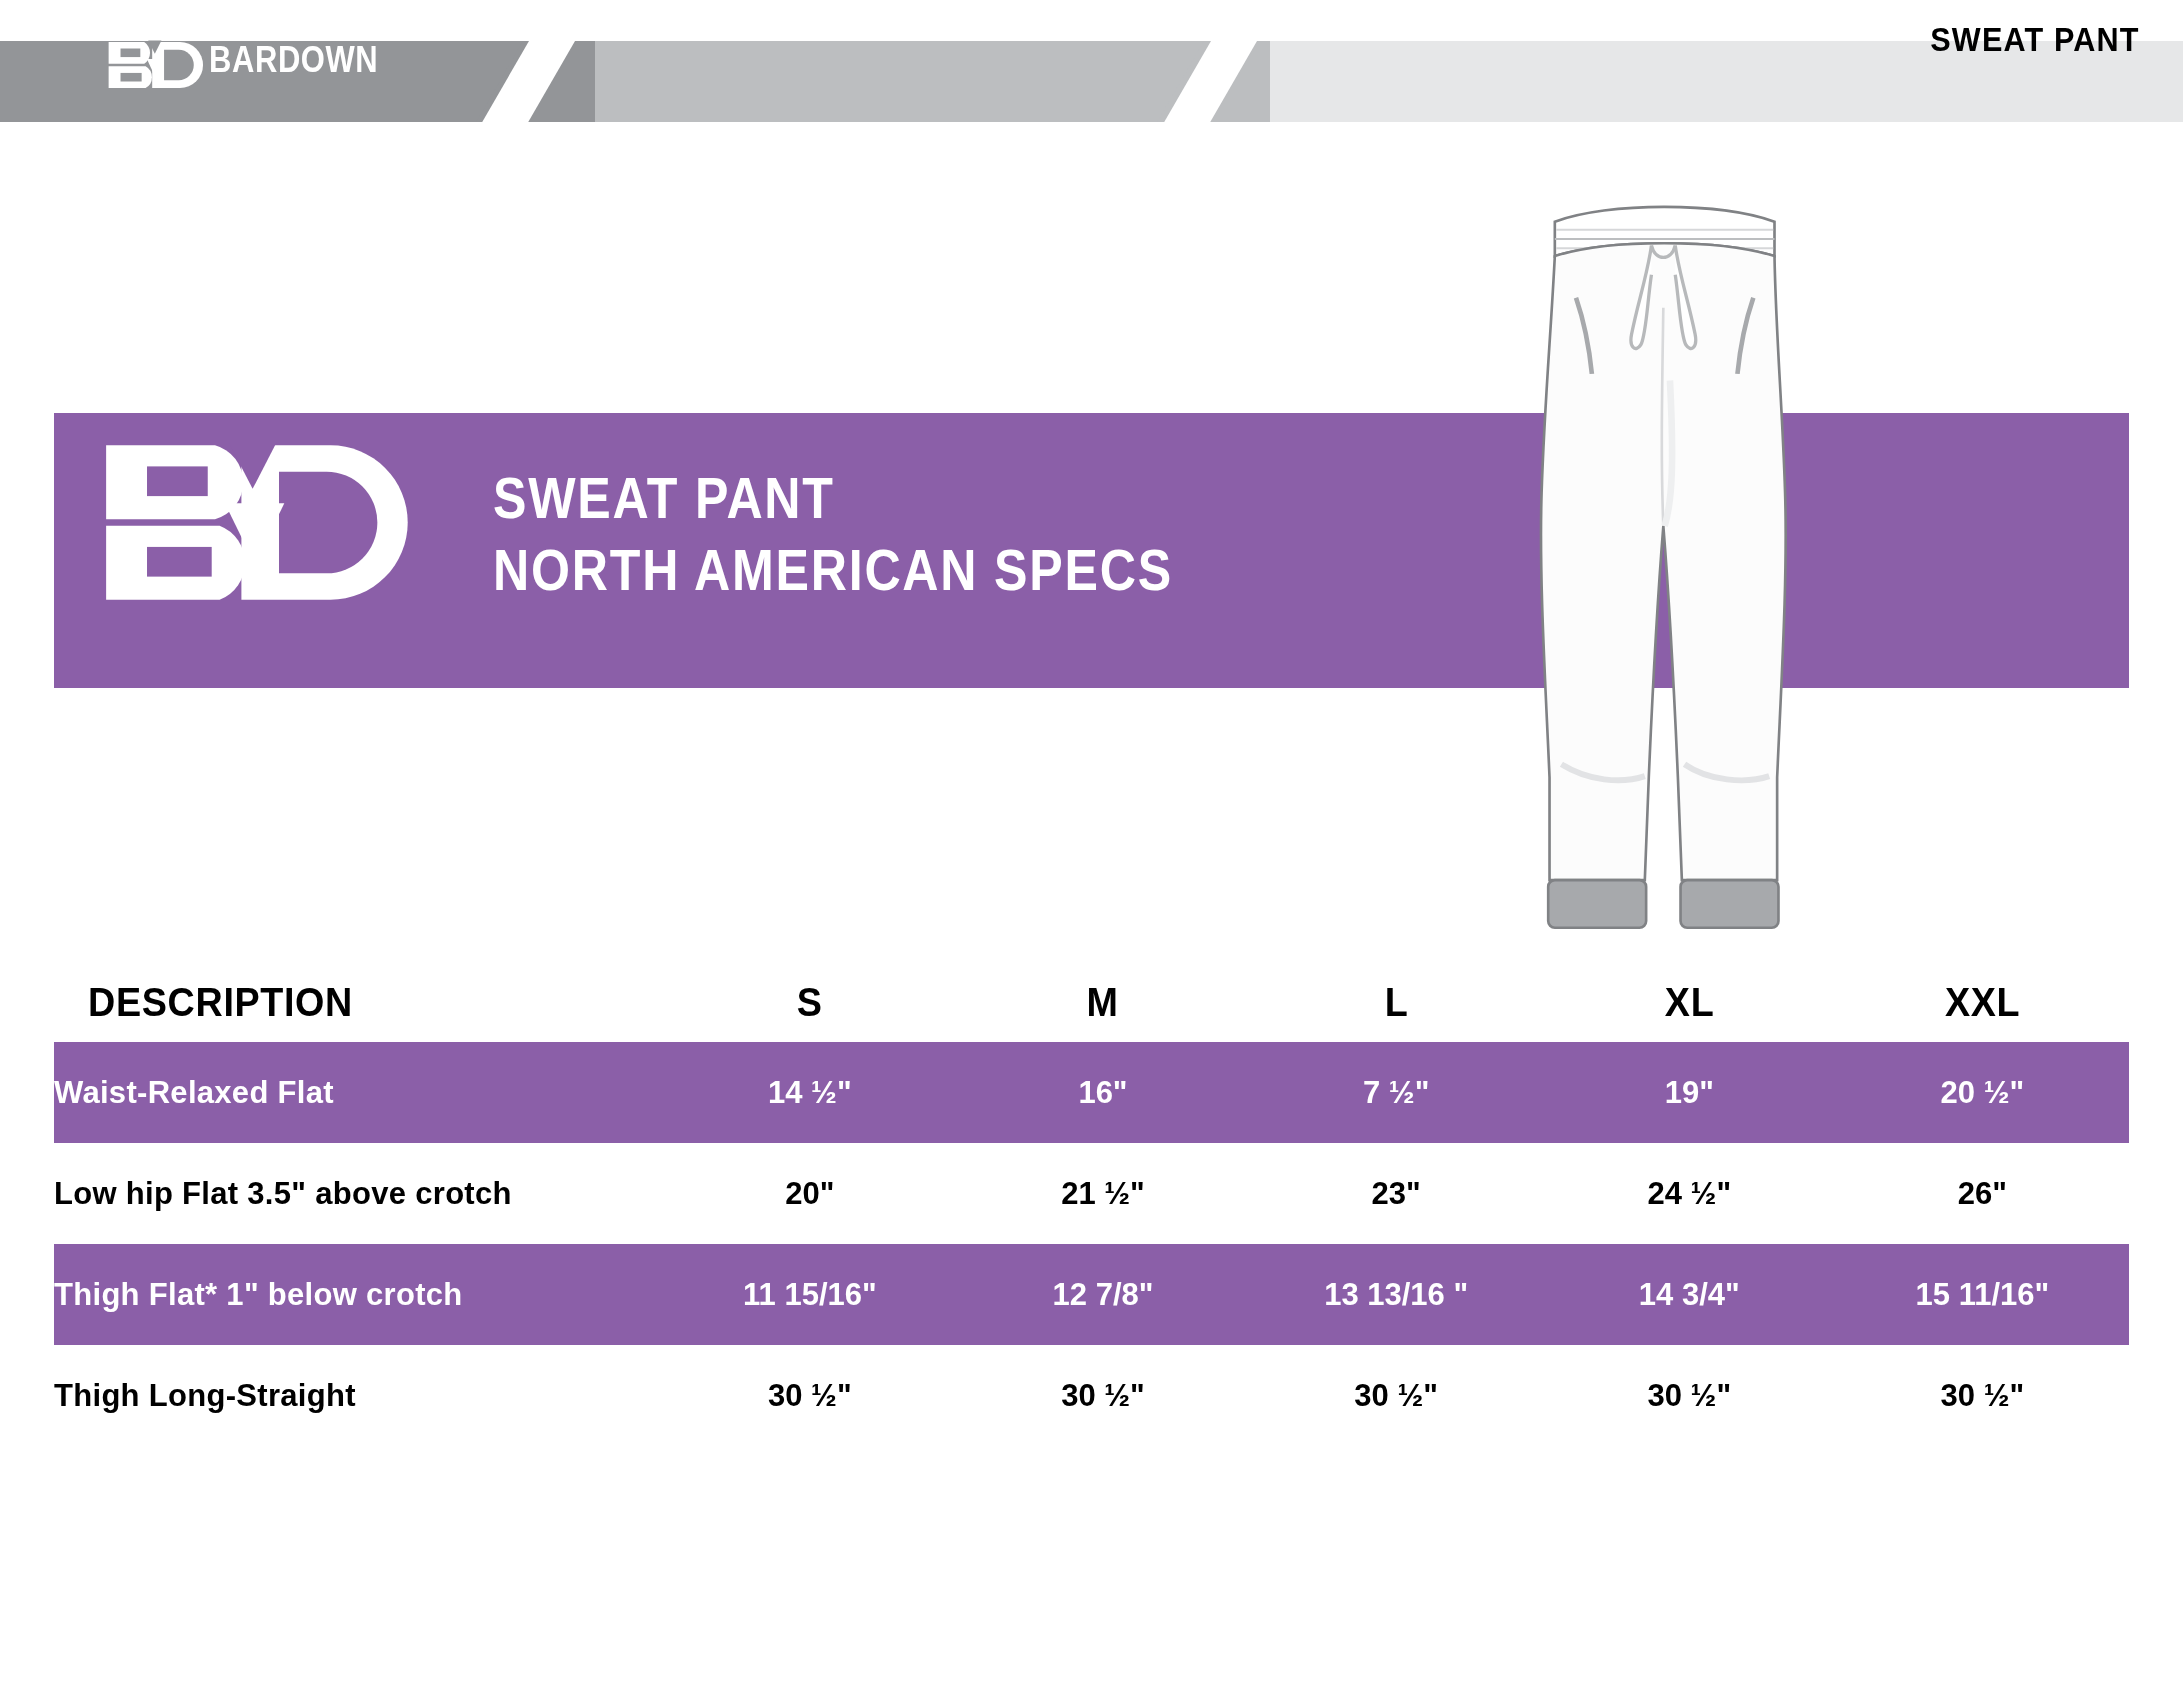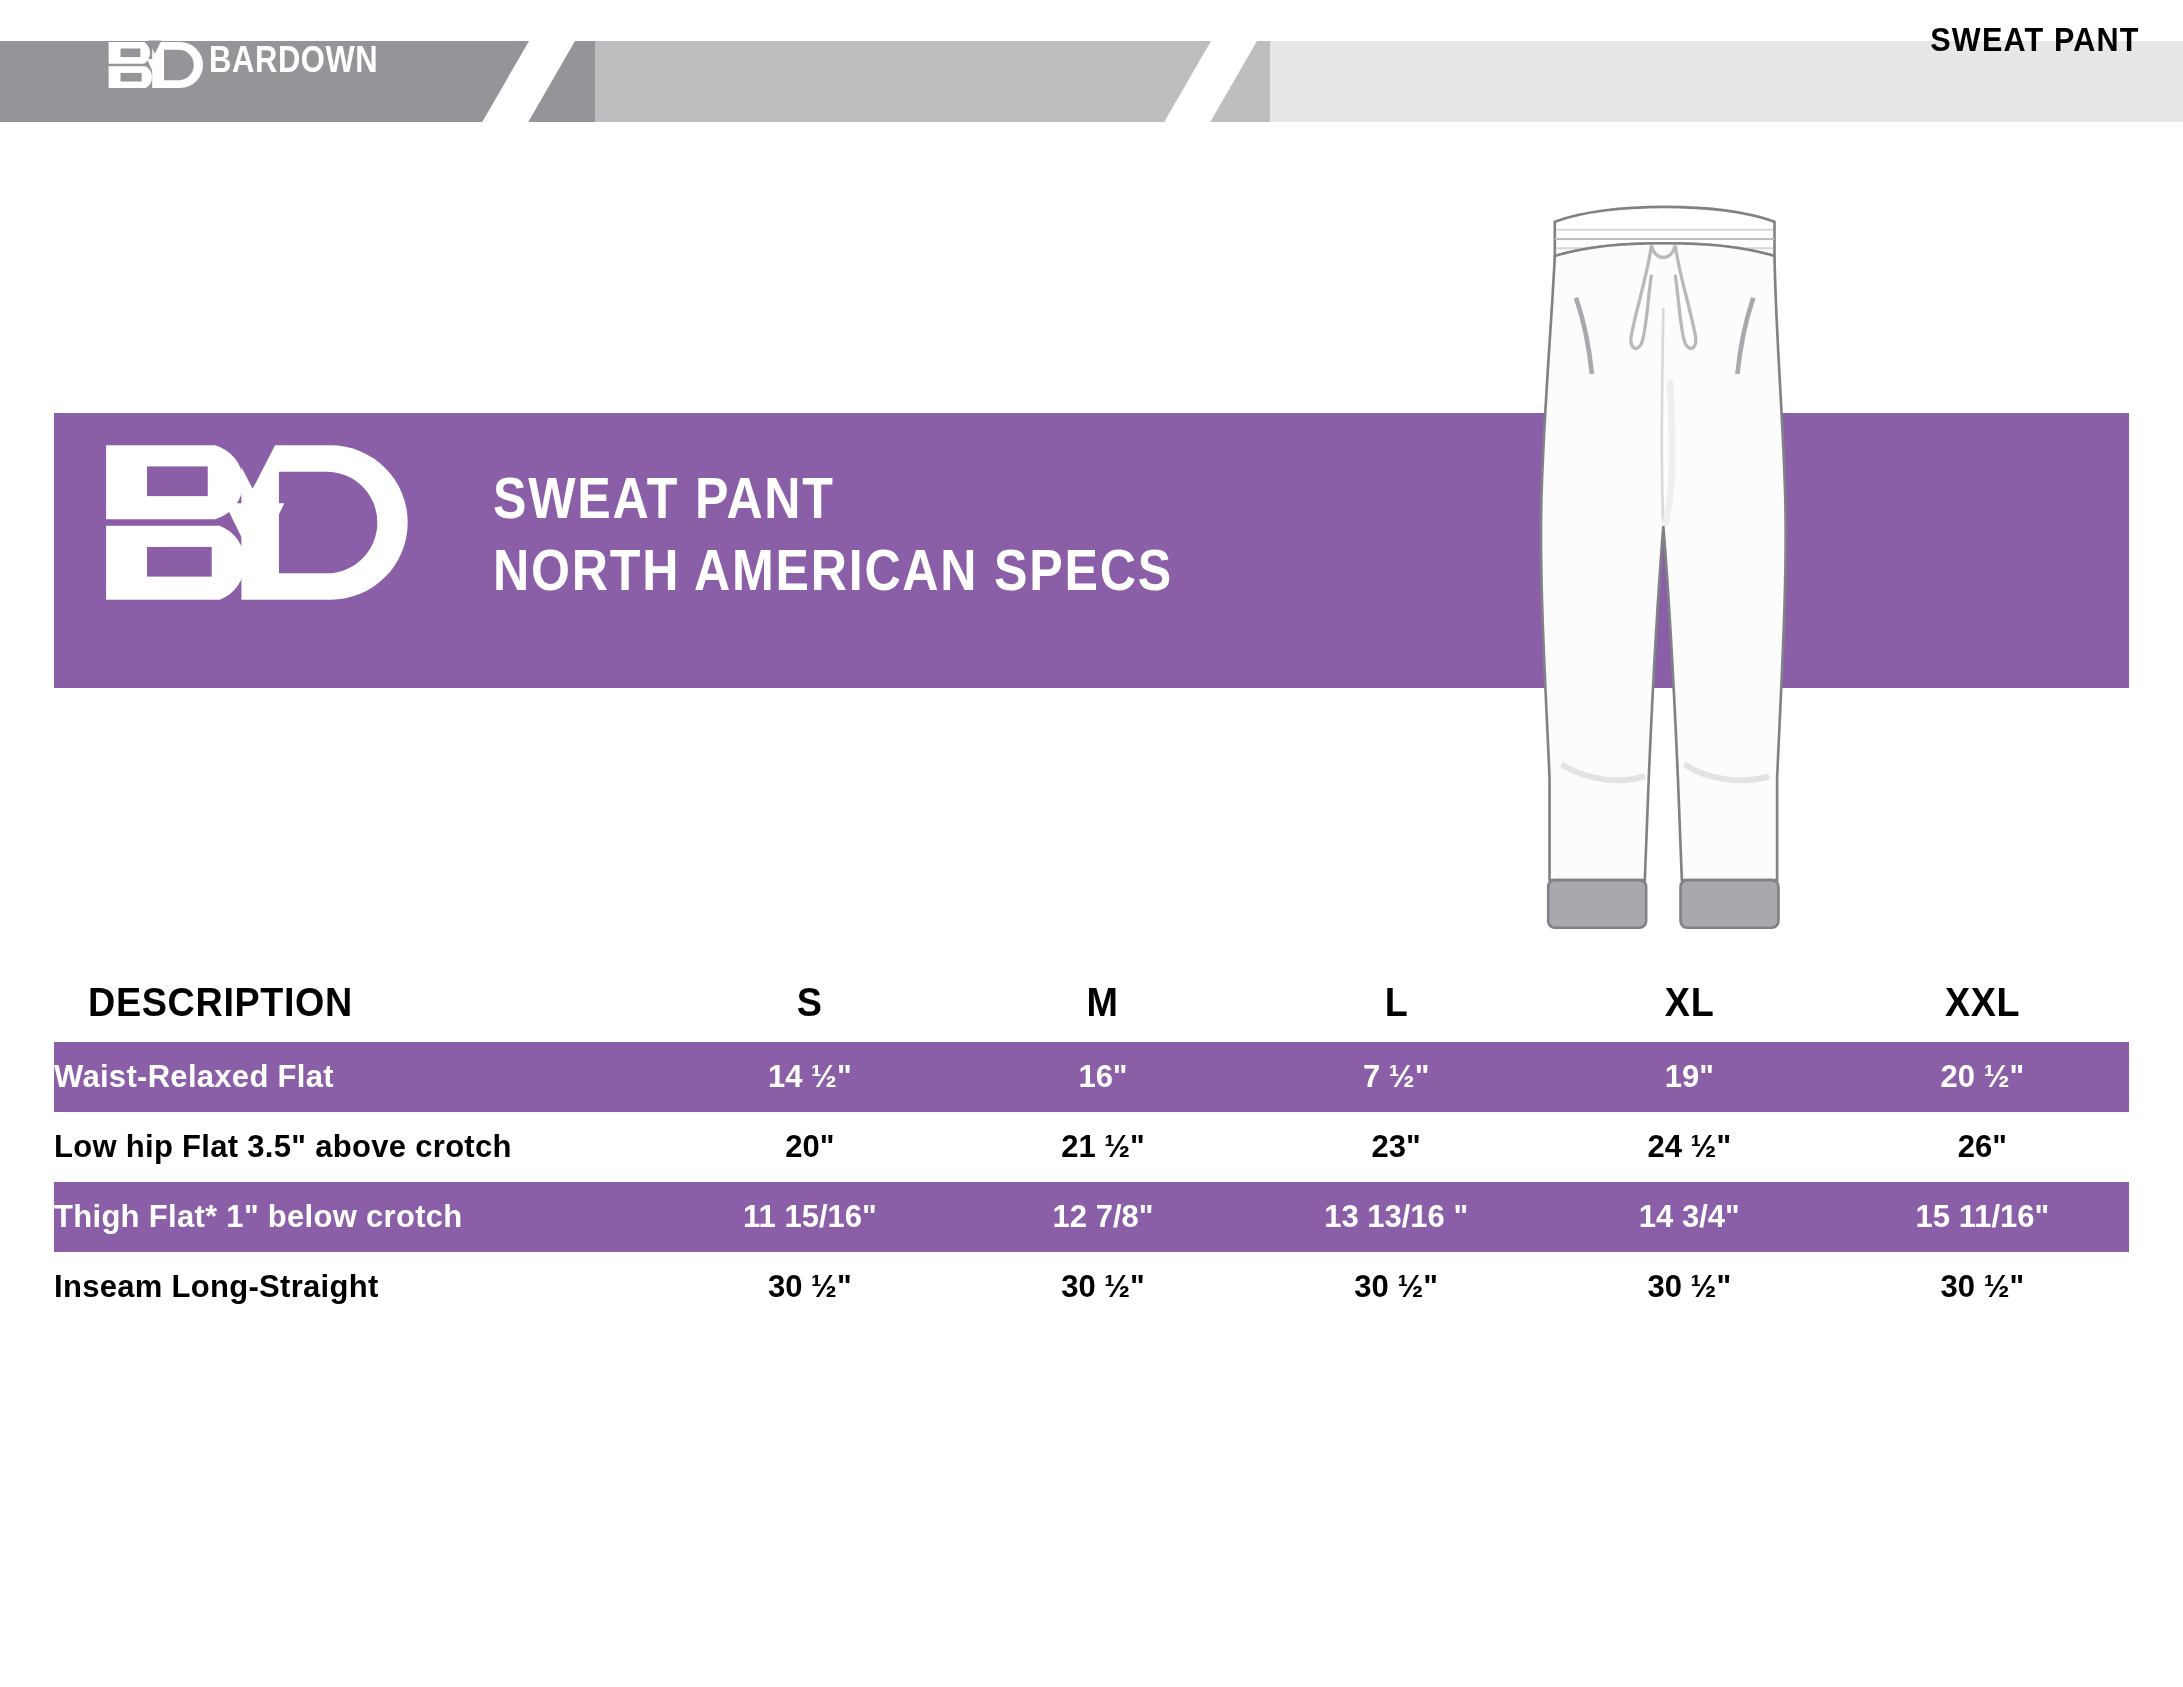"Waist-Relaxed Flat" .spec-table tbody tr { height: 70px -> 101px }
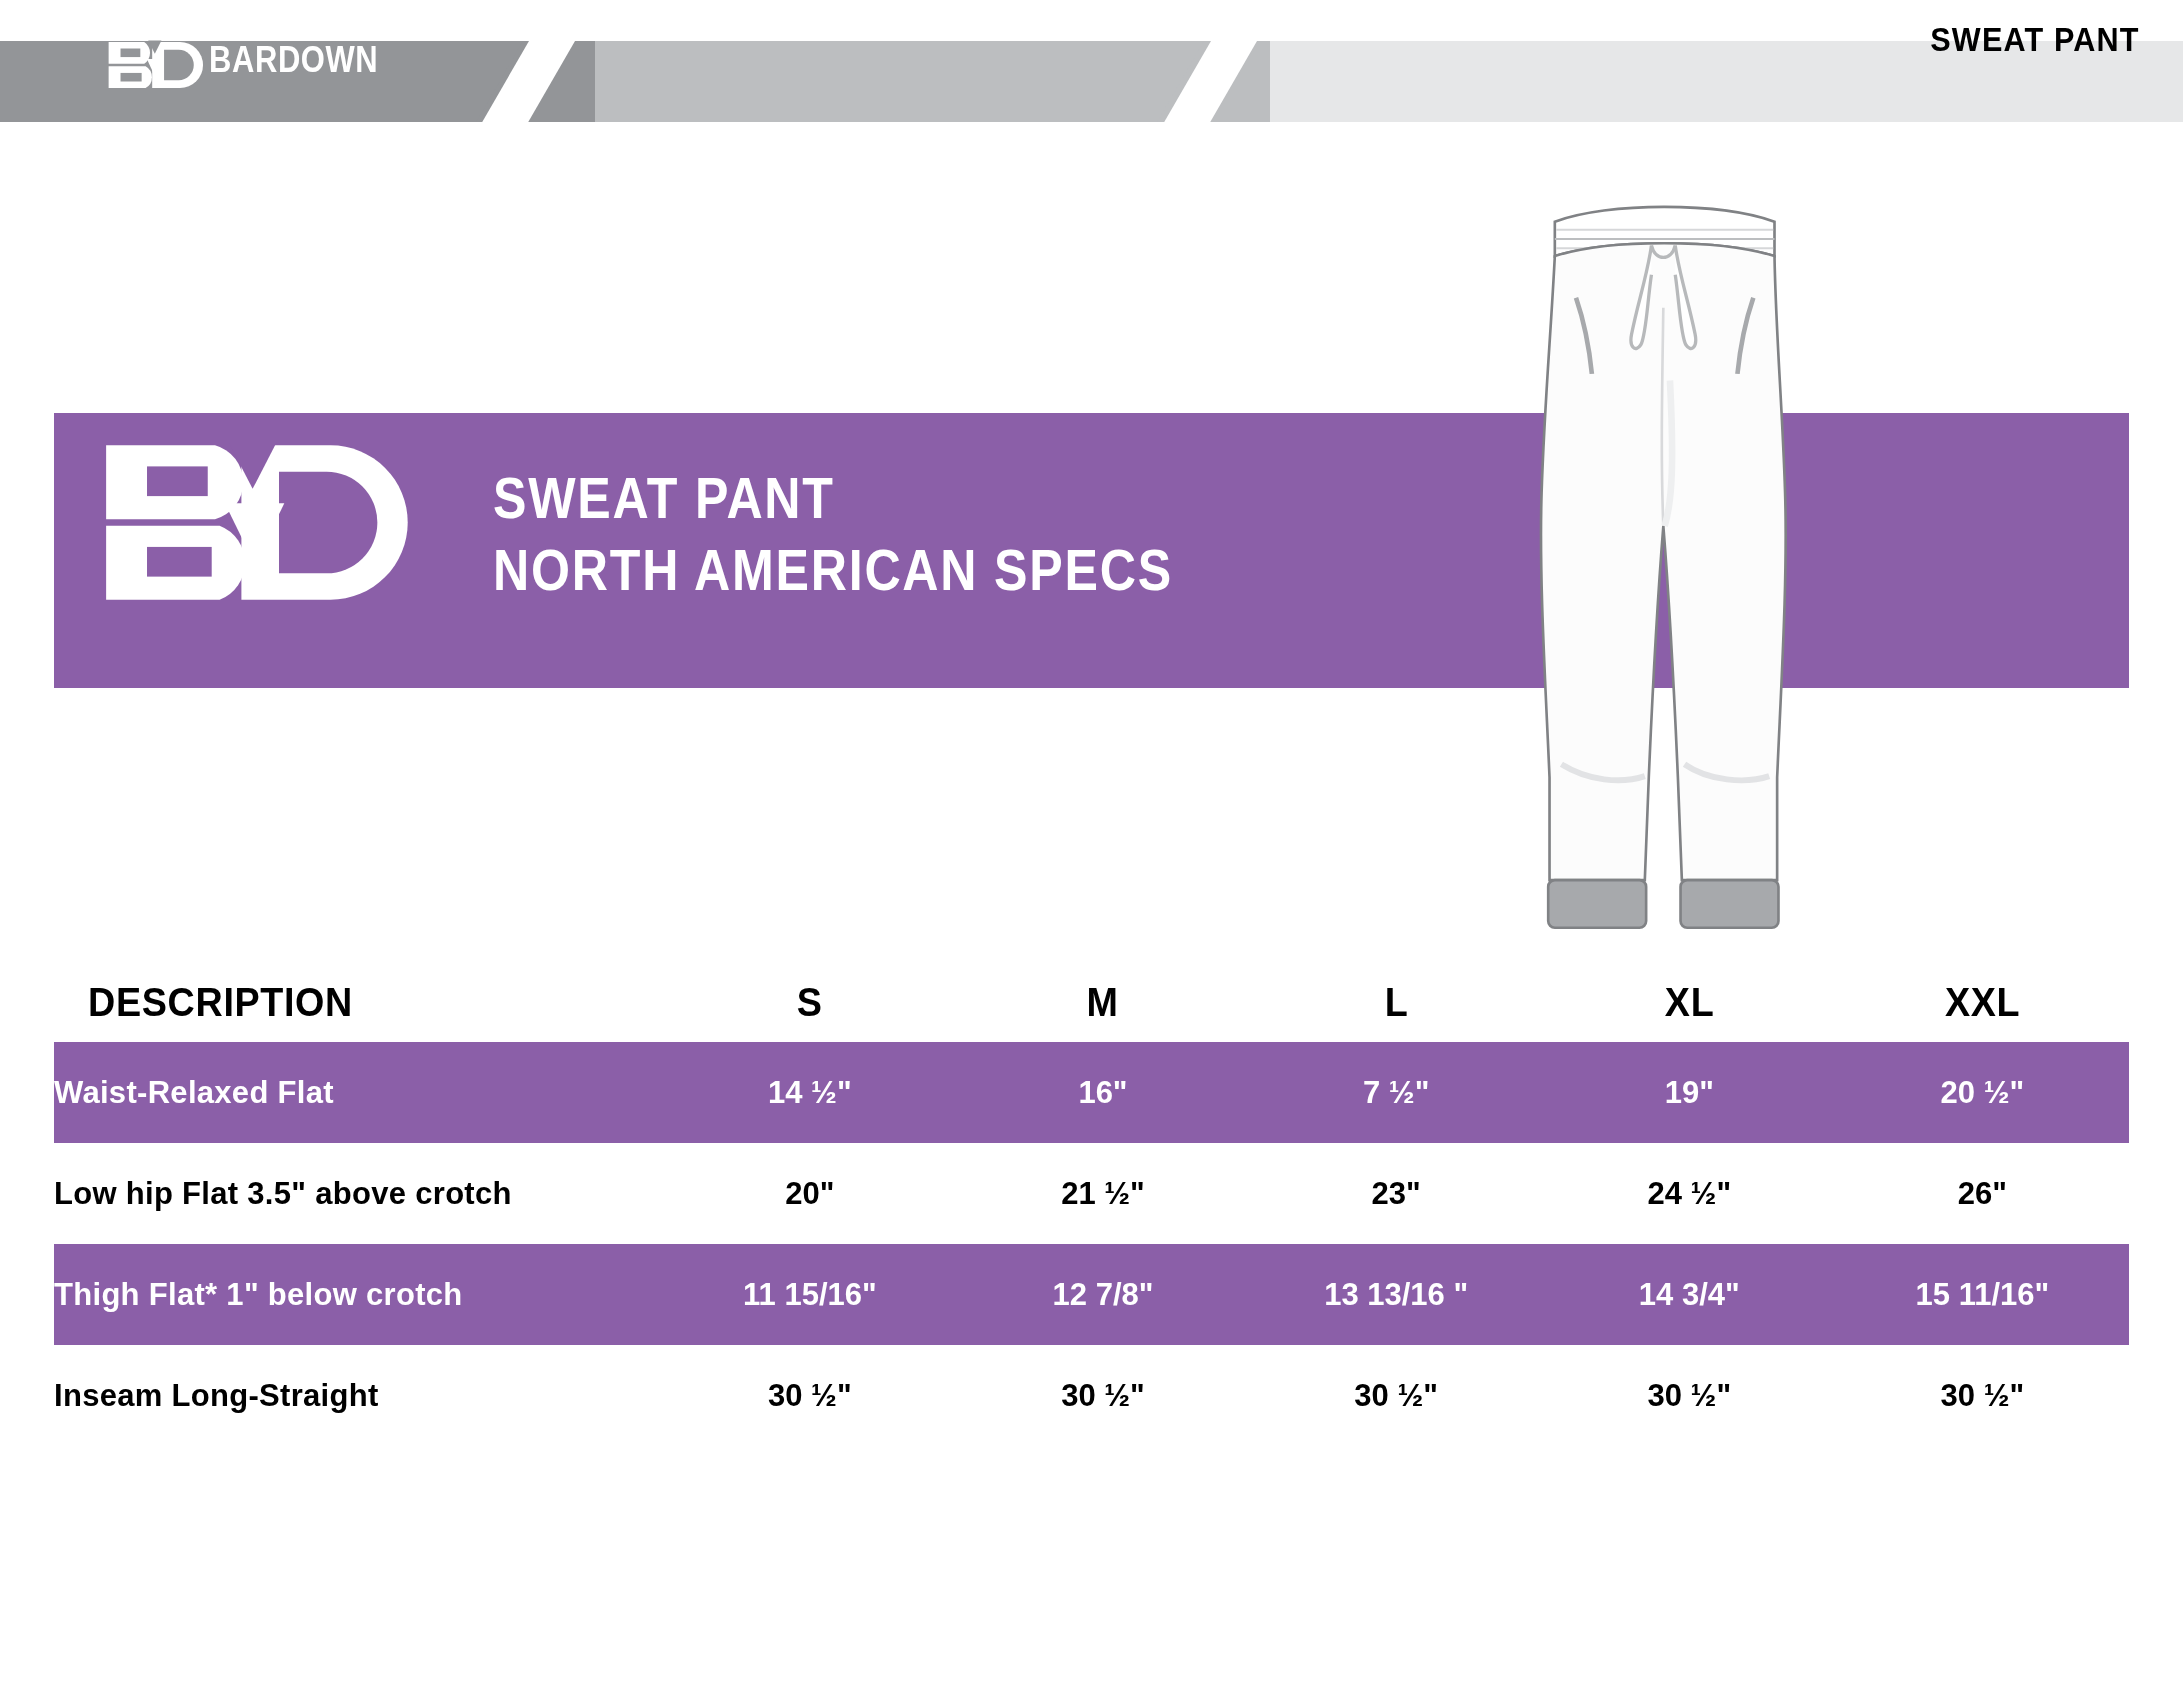"Inseam Long-Straight" td.cell-desc { text: Inseam -> Thigh }
